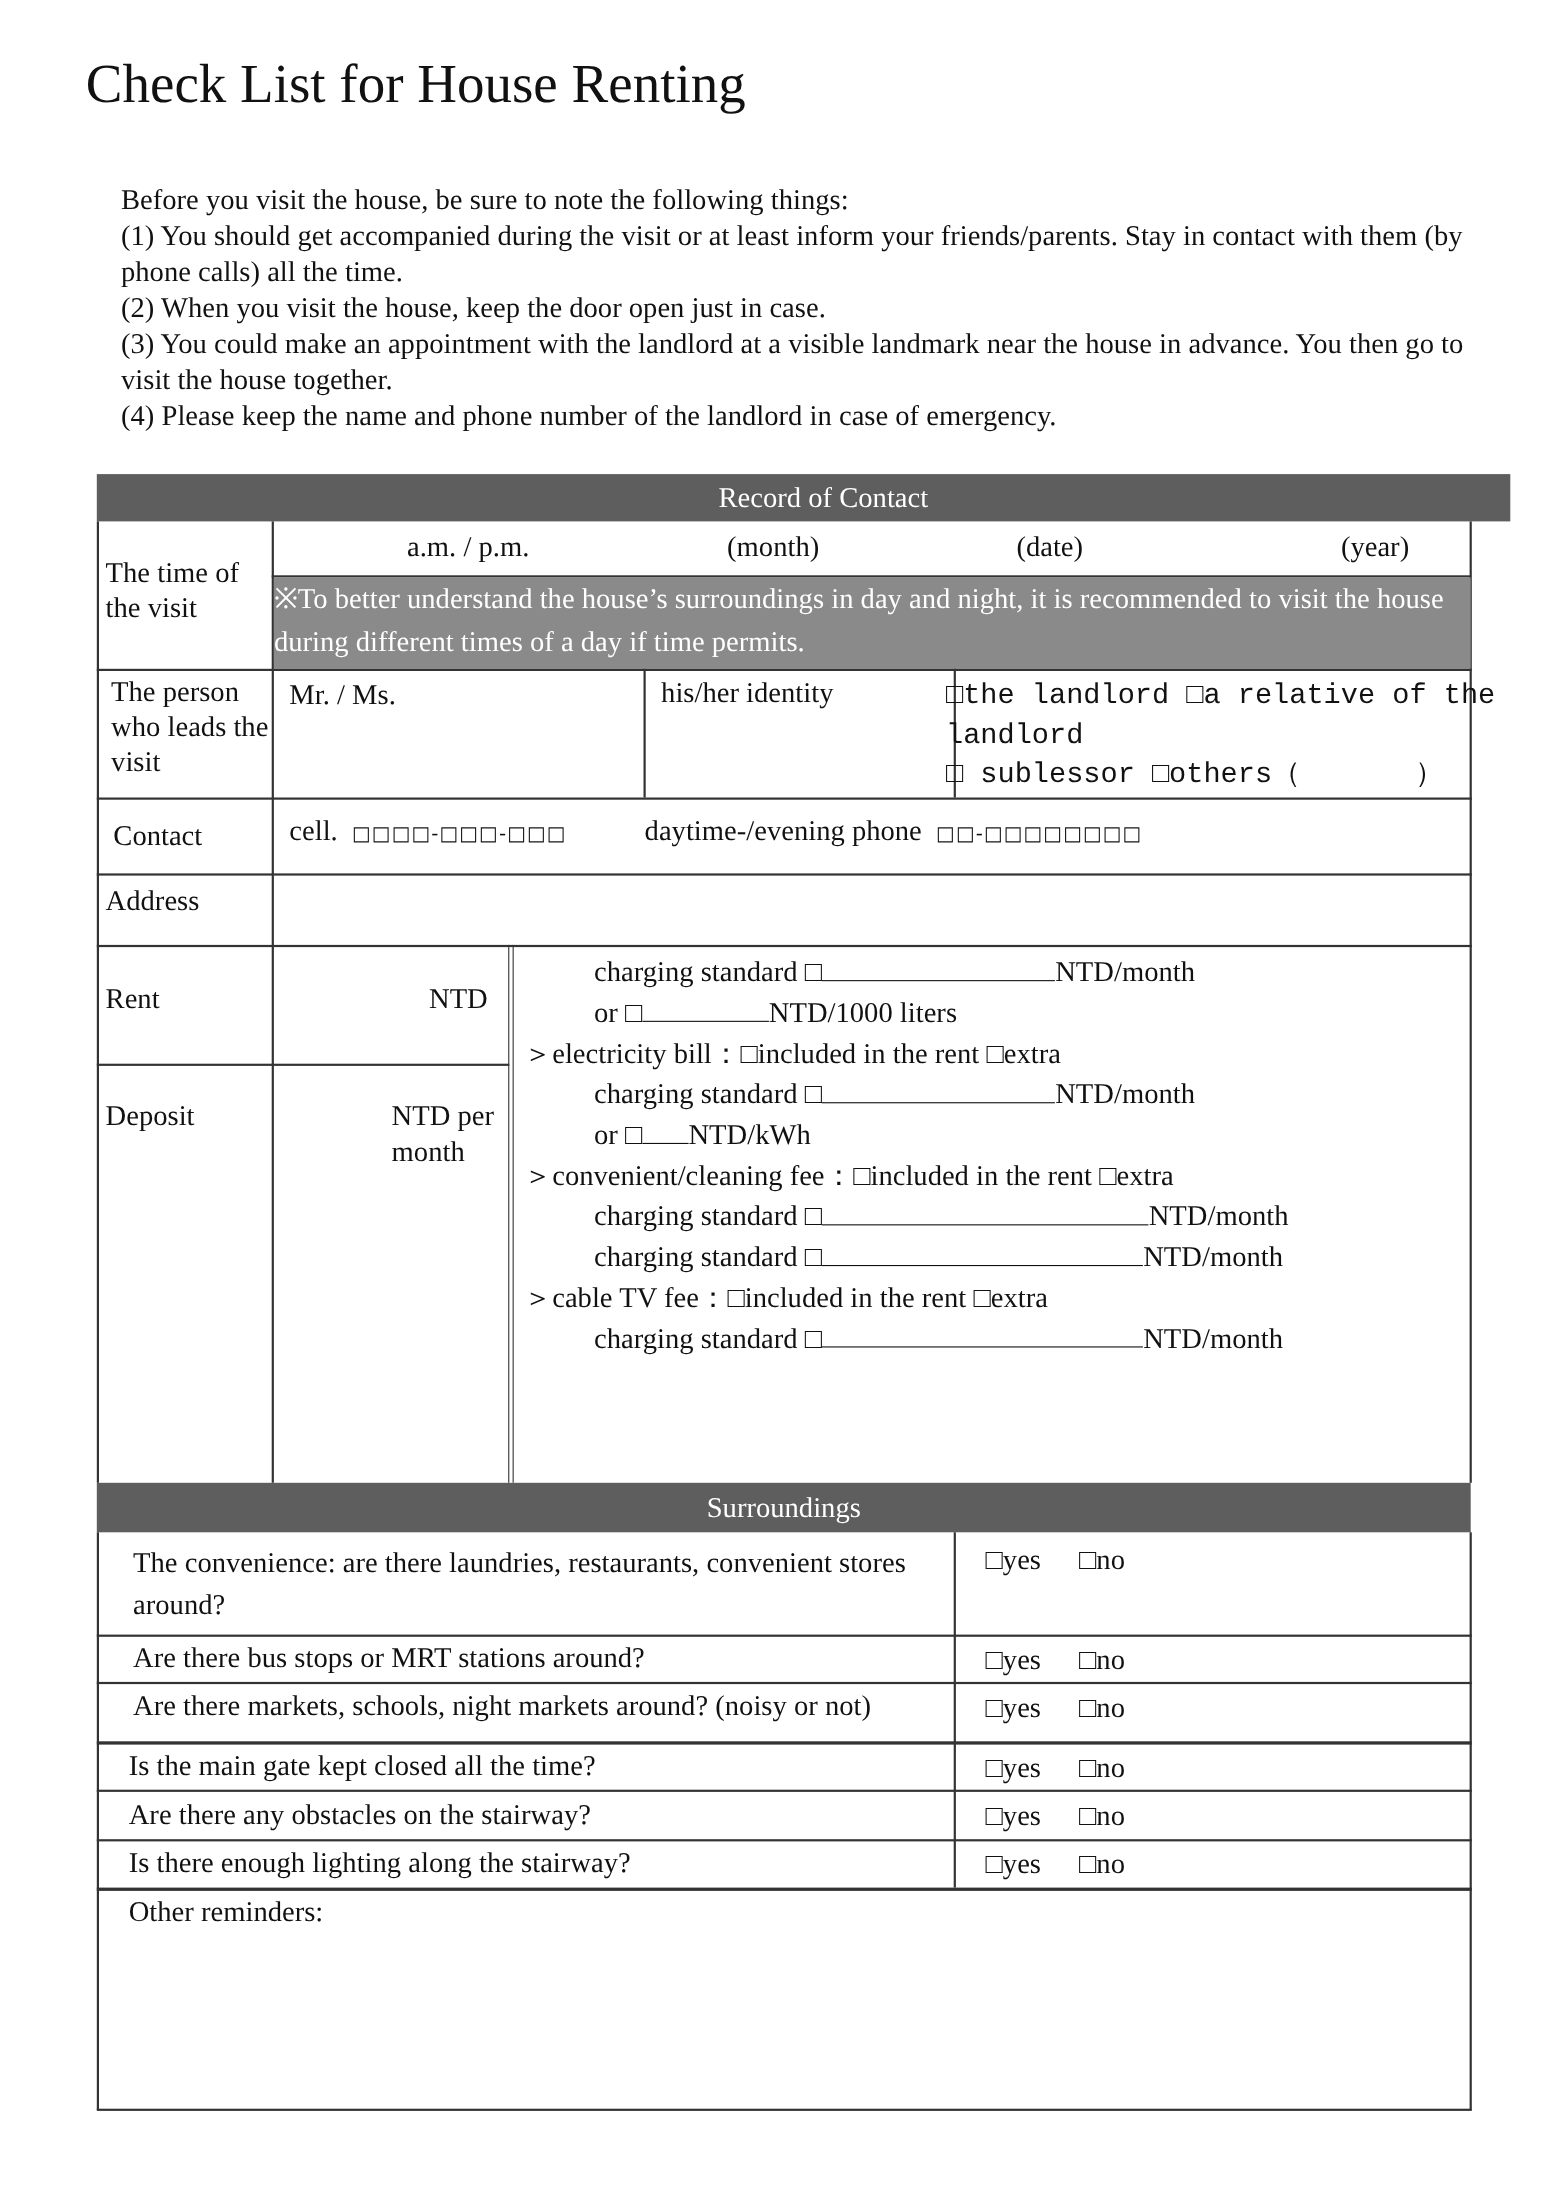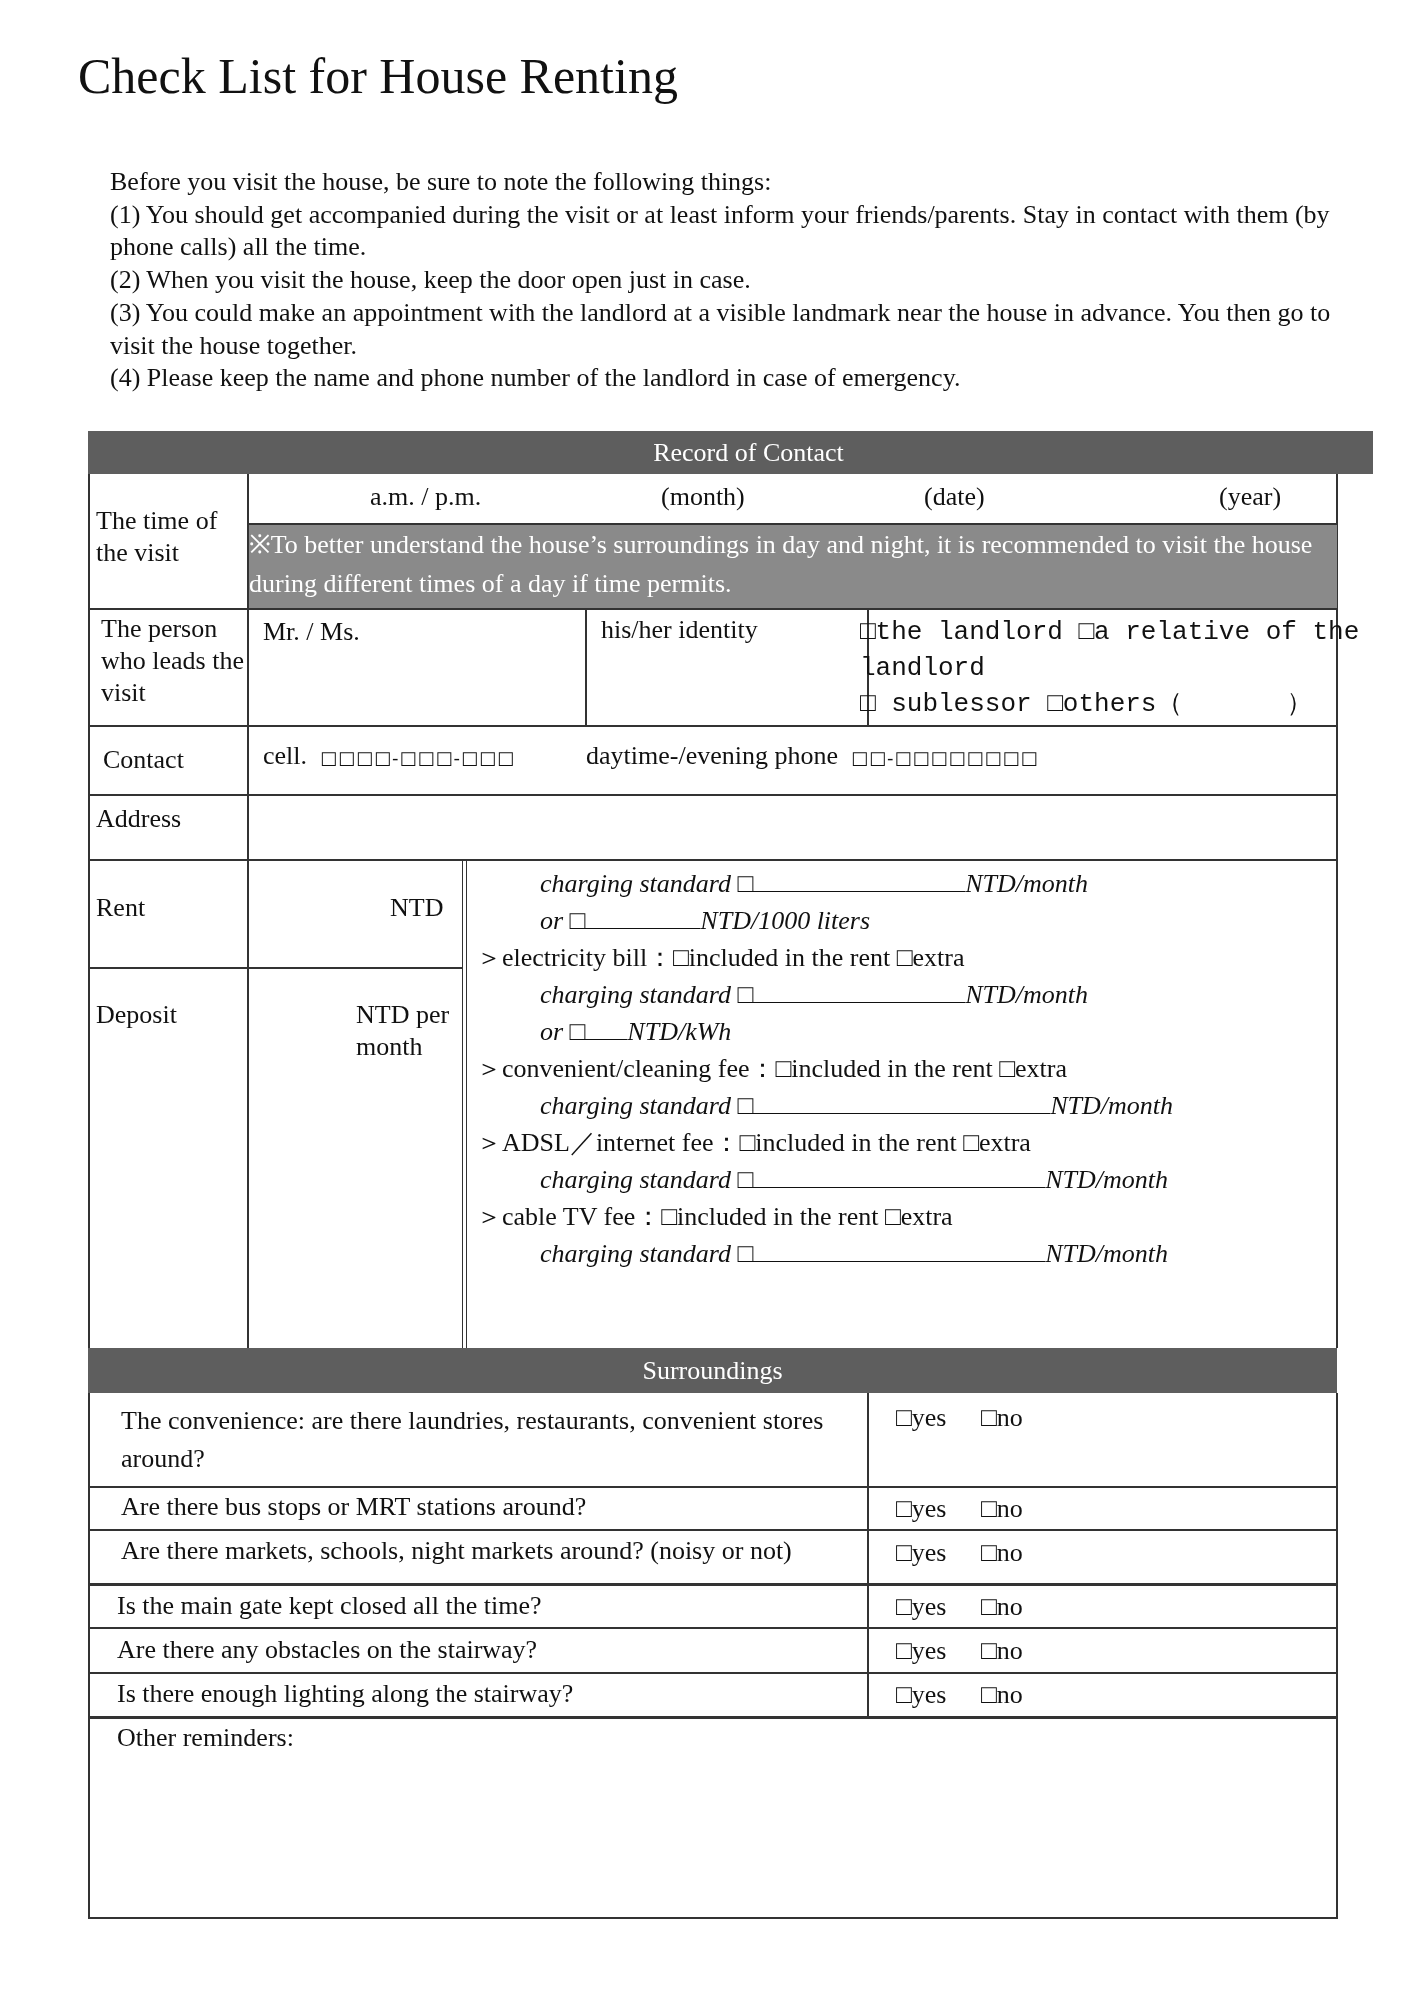"charging standard □ NTD/month" .fee .ind { font-style: italic -> none }
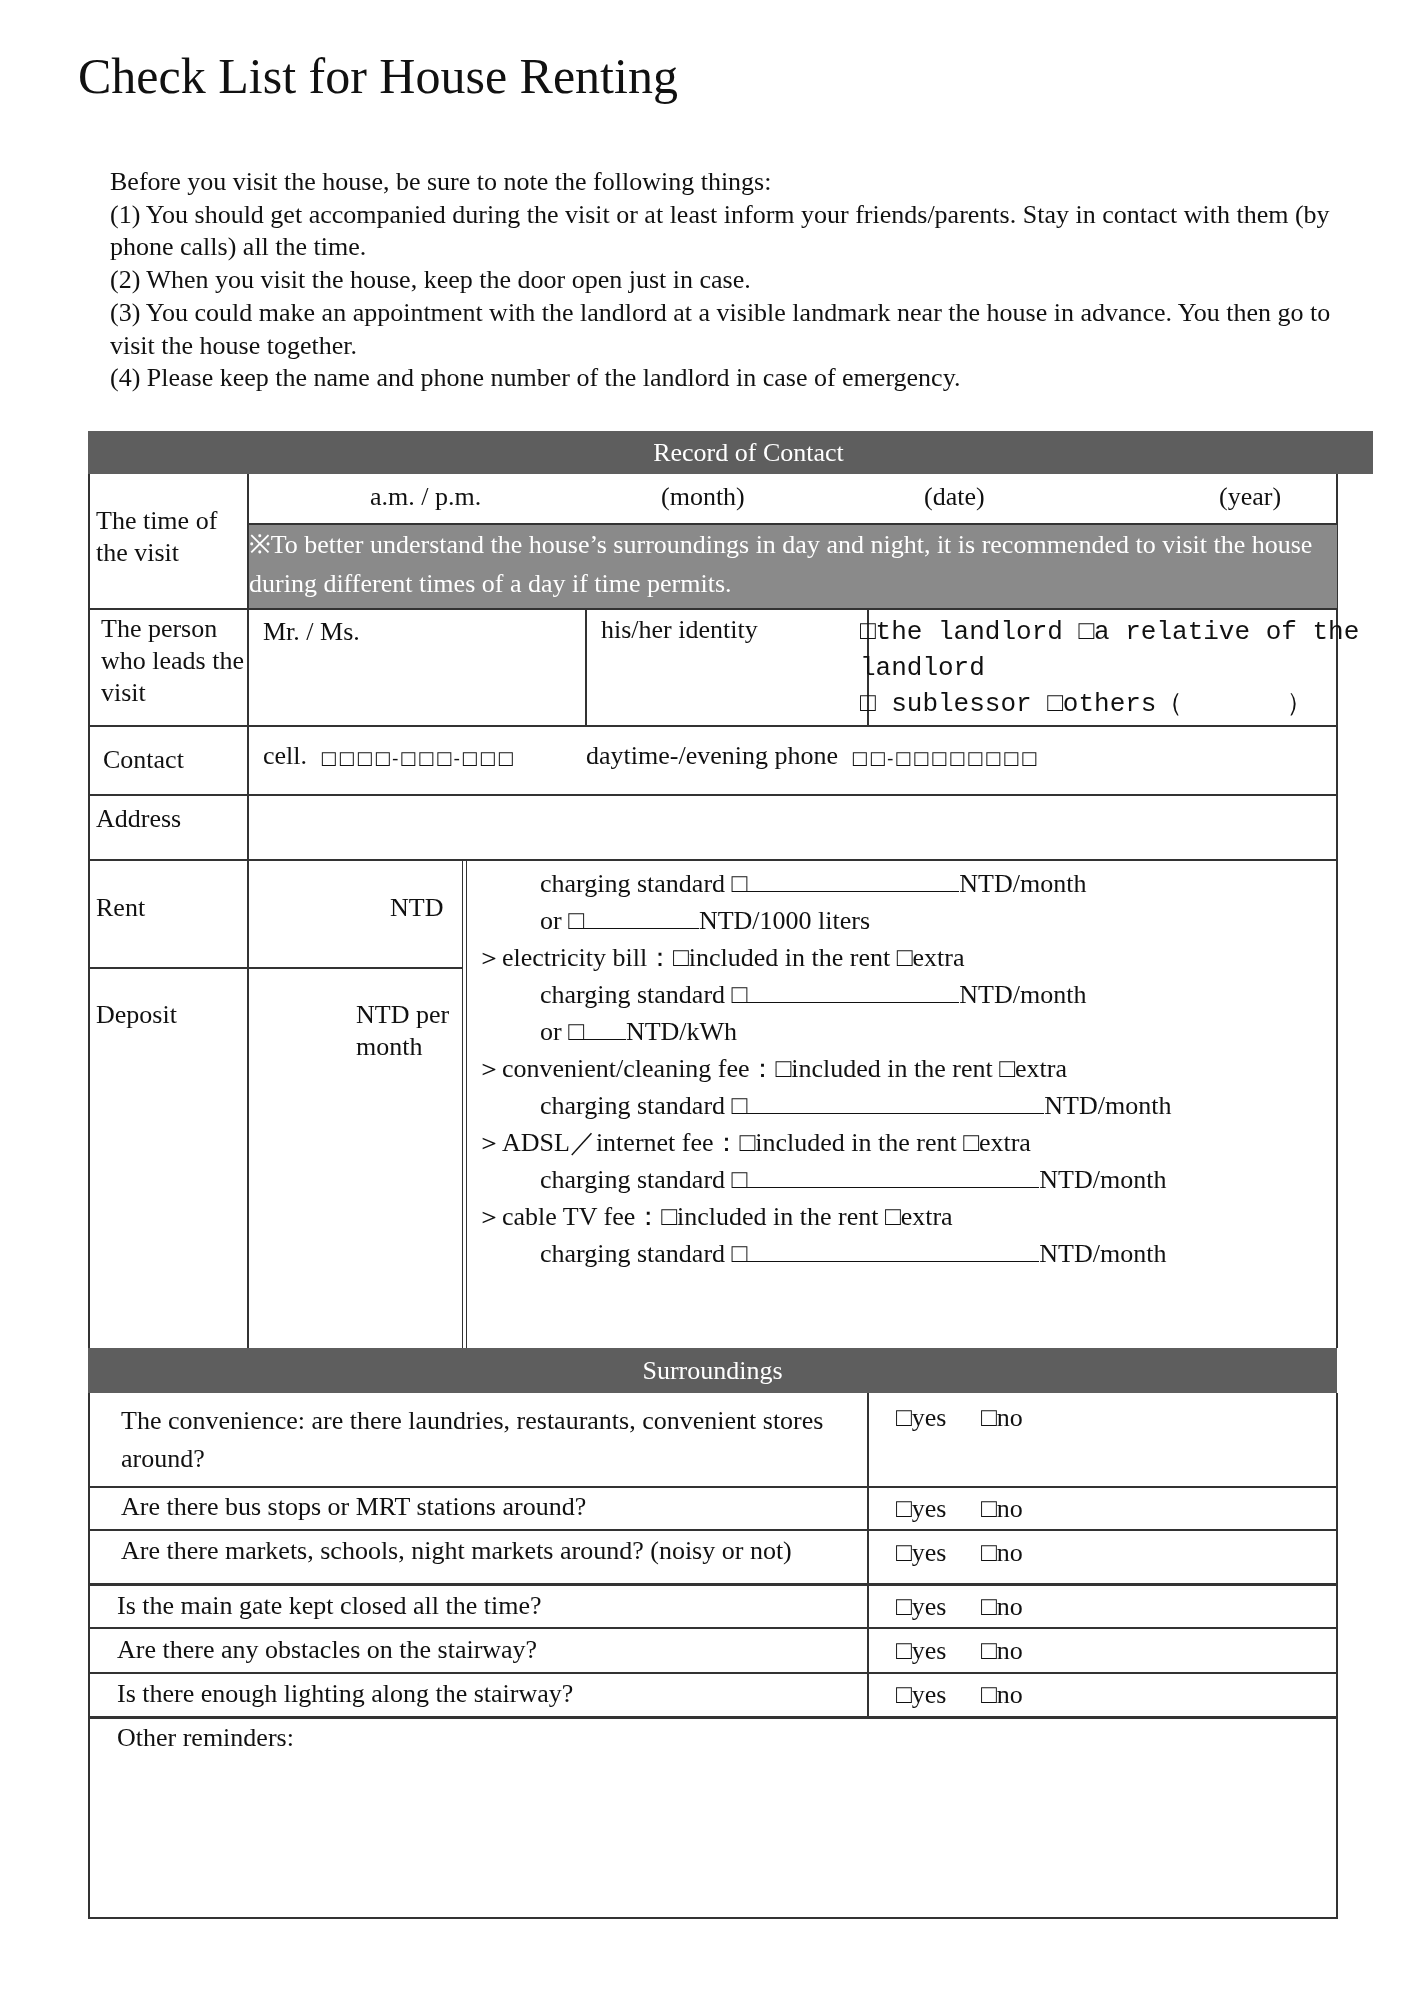"＞ADSL／internet fee：□included in the rent" div.line { html: <div><span>＞ADSL／internet fee：</span><span>□included in the rent □extra</span></div> -> none }
